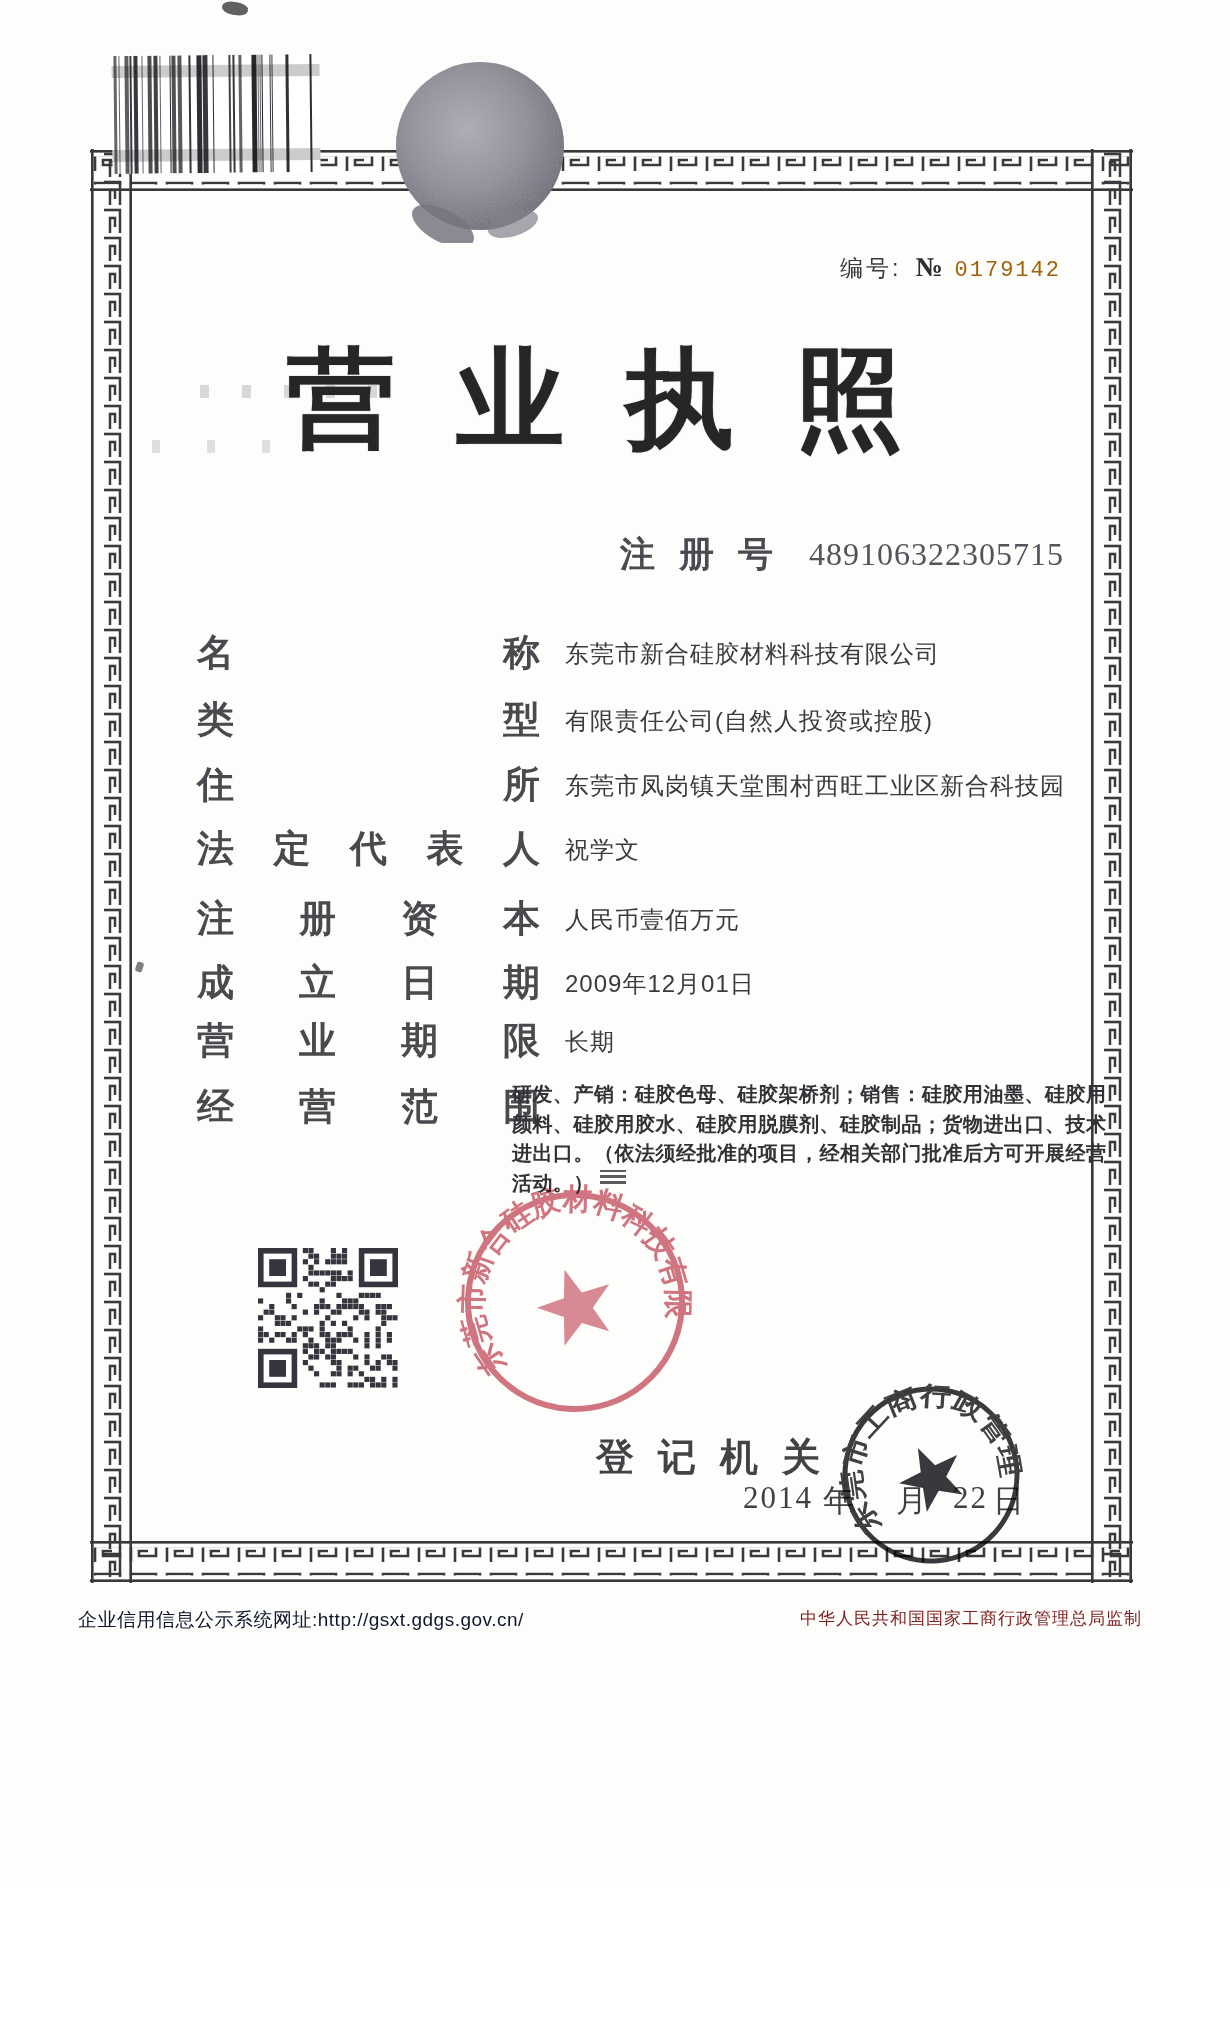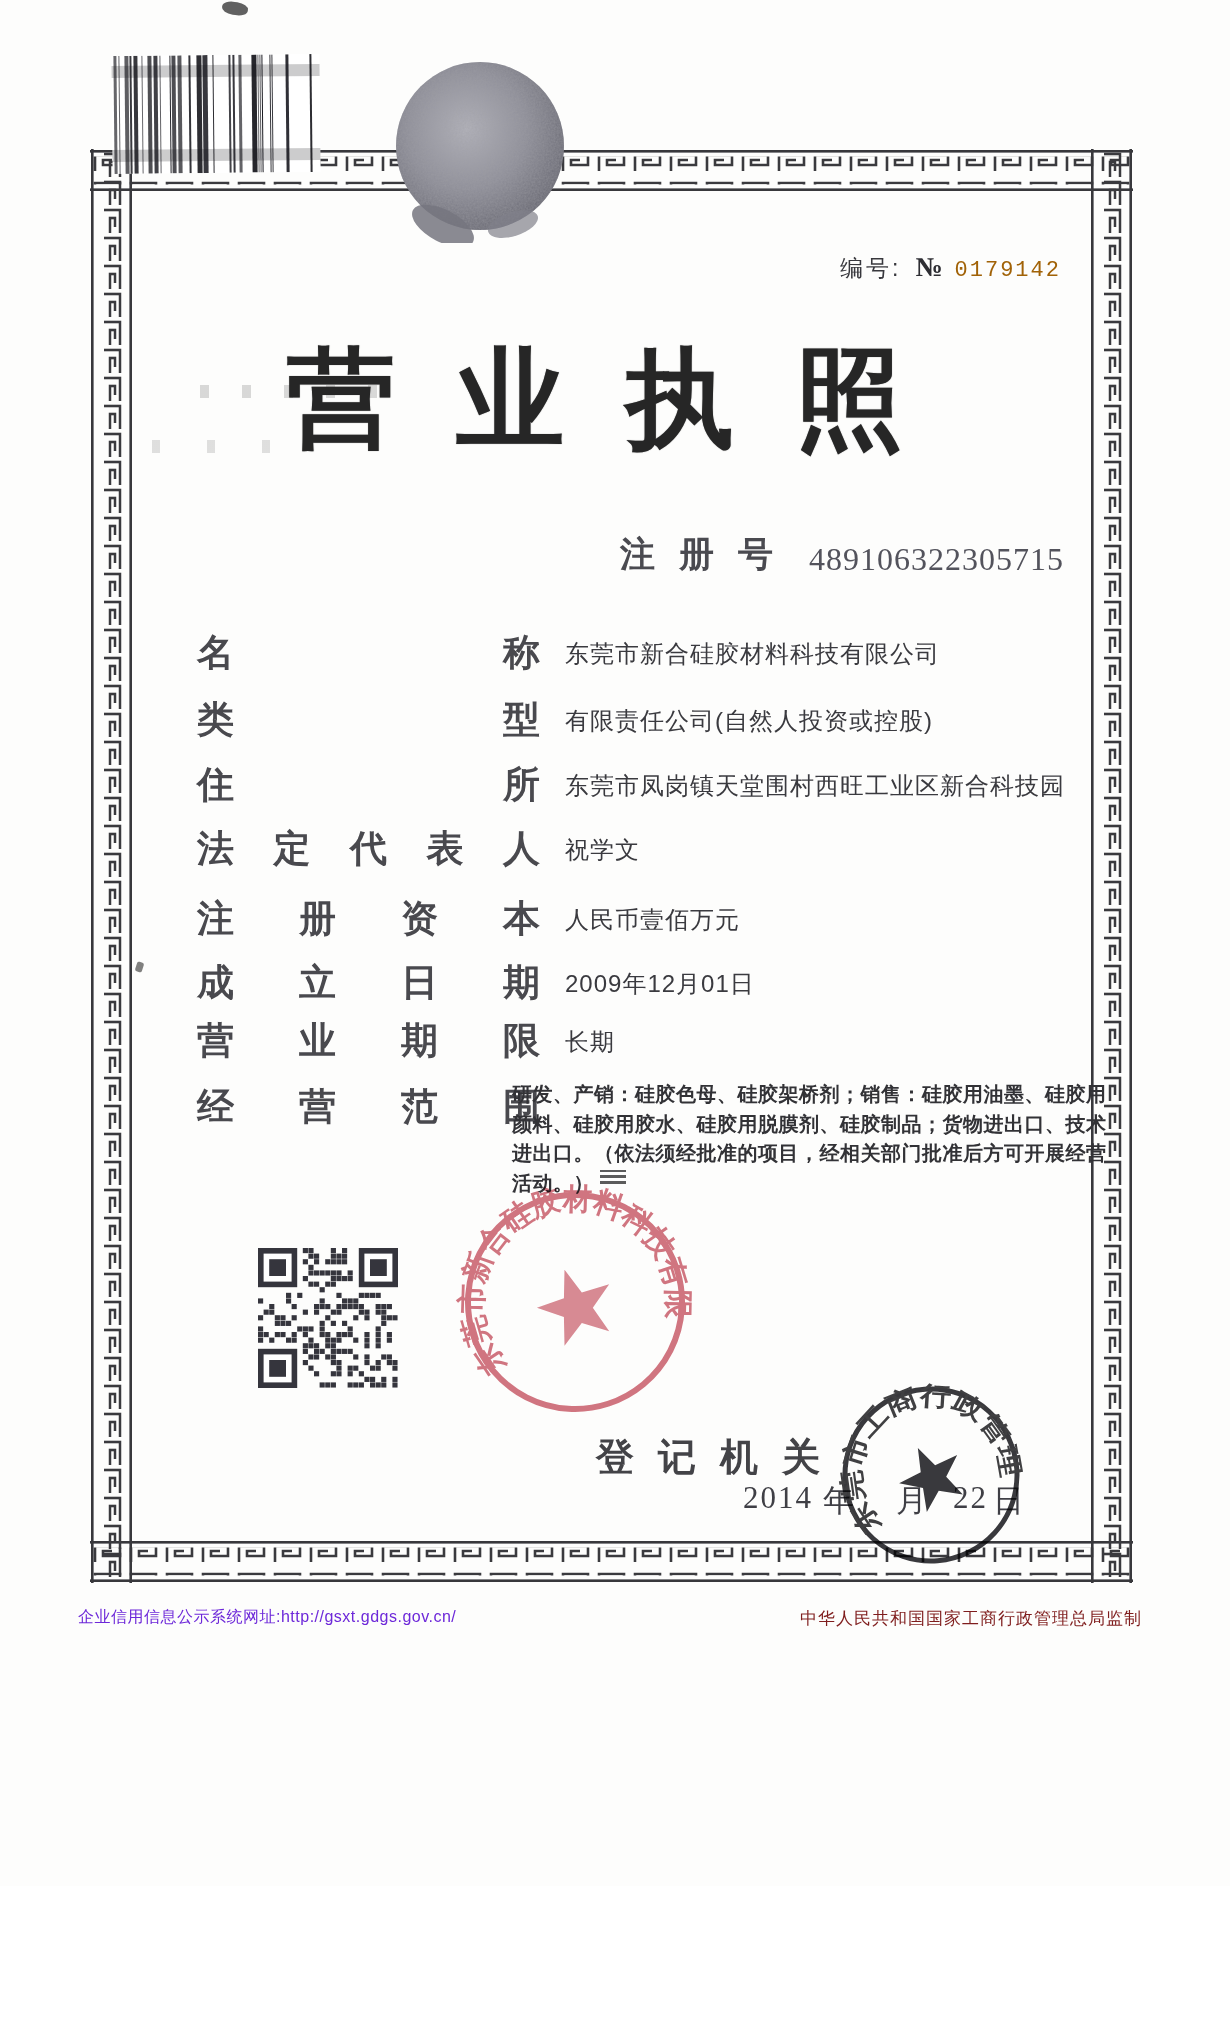"注册号" .reg-line { align-items: flex-end -> center }
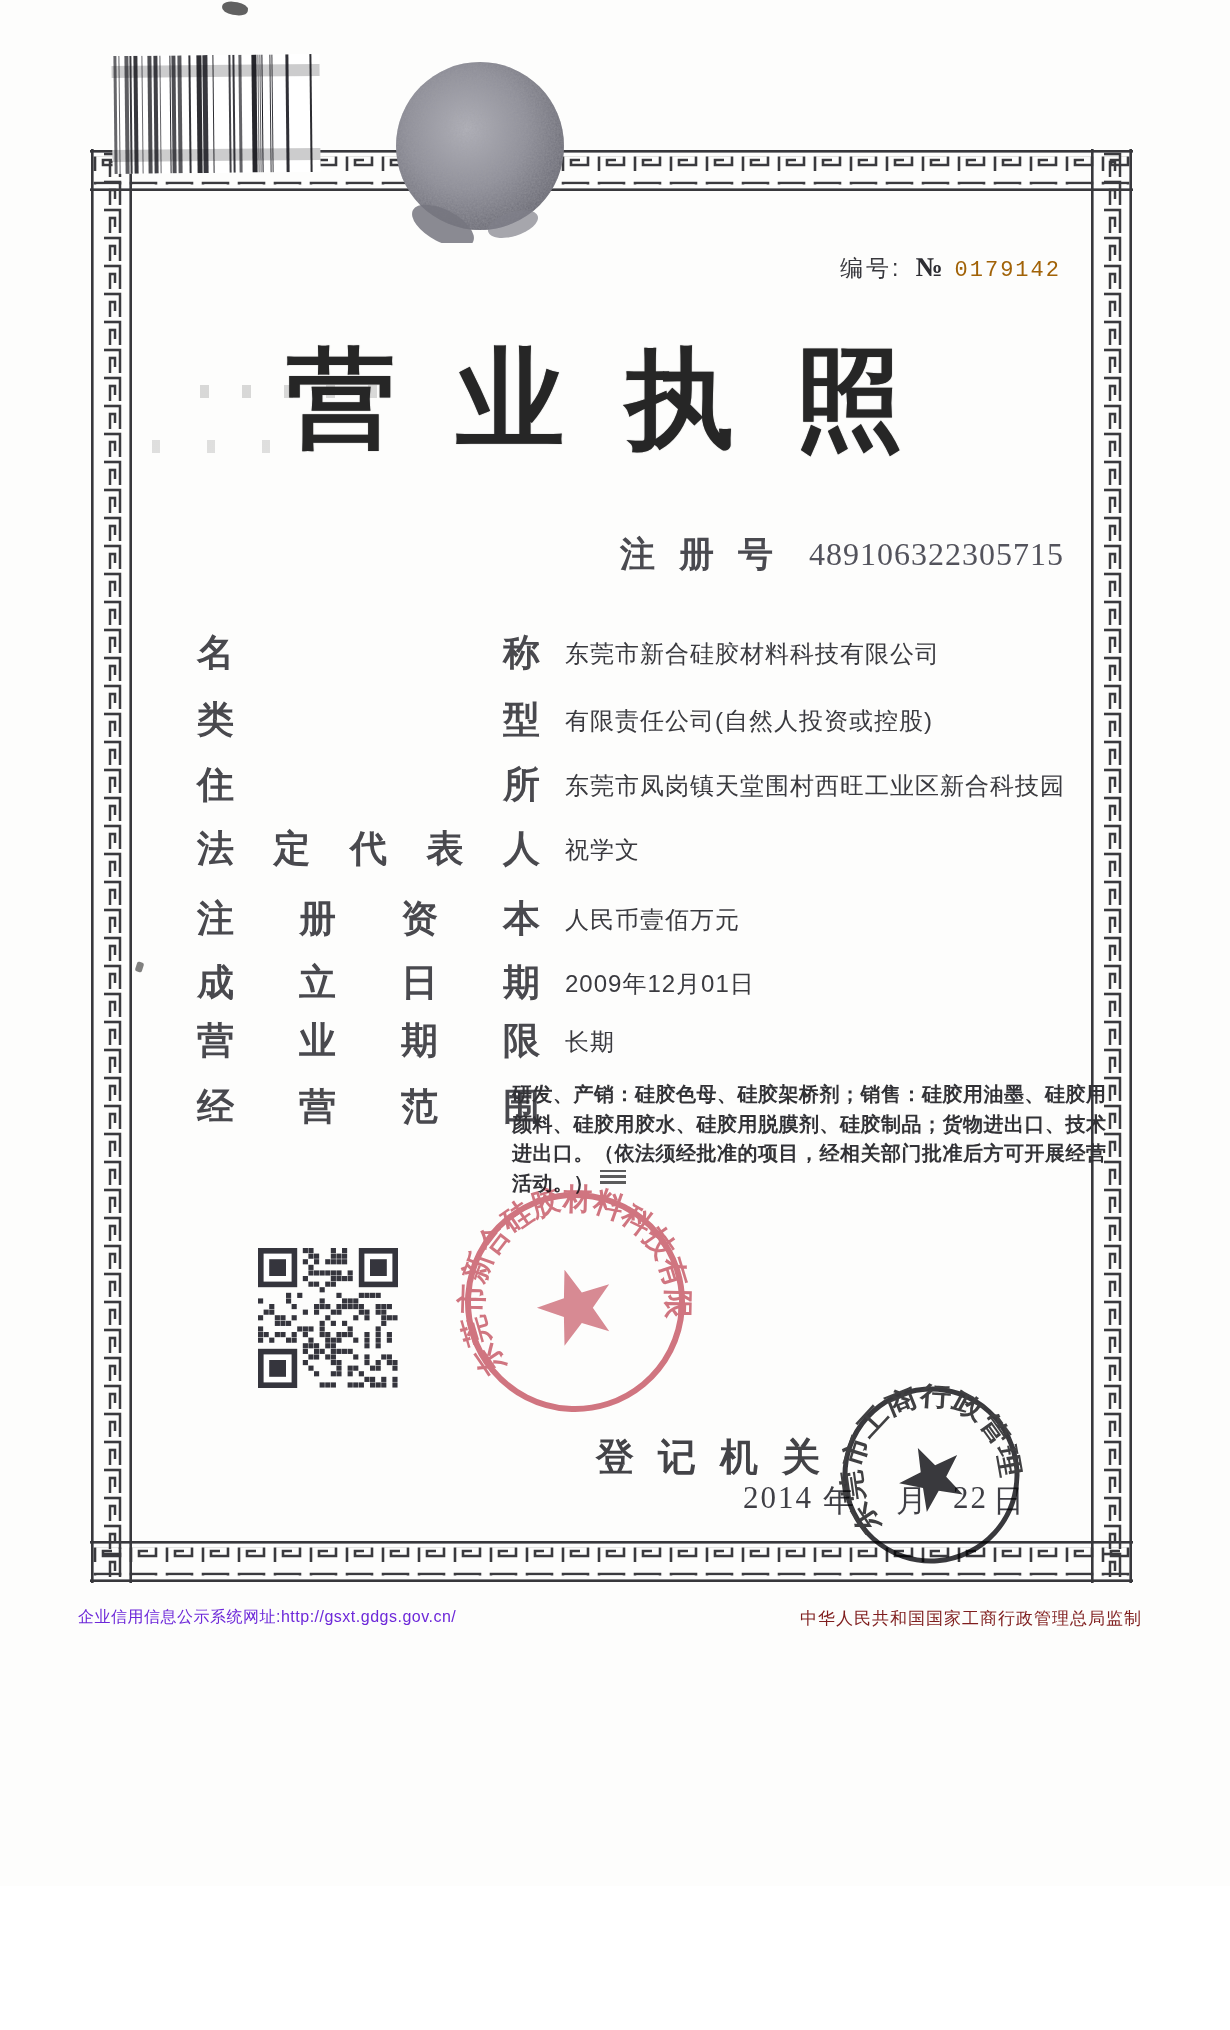"企业信用信息公示系统网址:http://gsxt.gdgs.gov.cn/" .footer-left { color: #6d28d9 -> #0f172a; font-size: 16px -> 19px }
